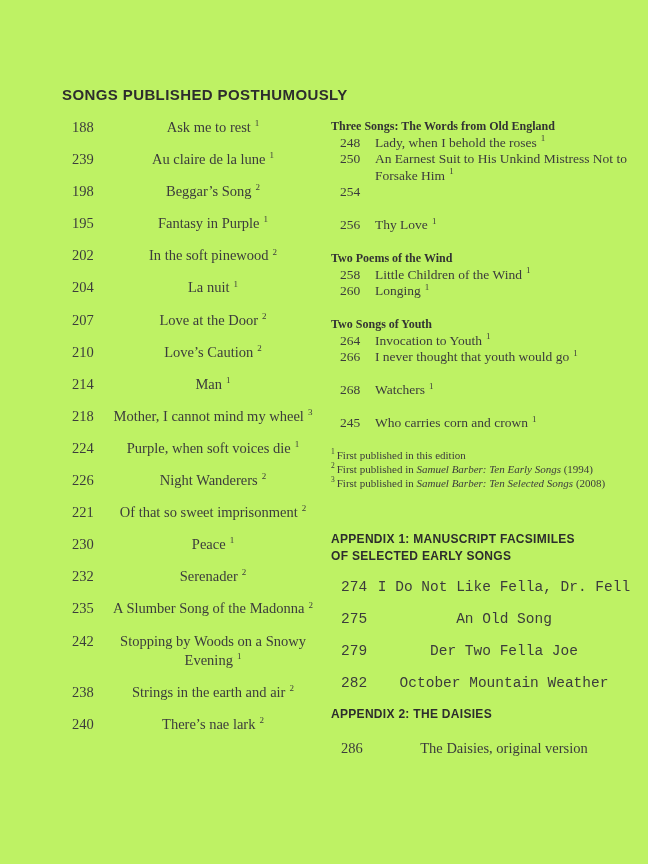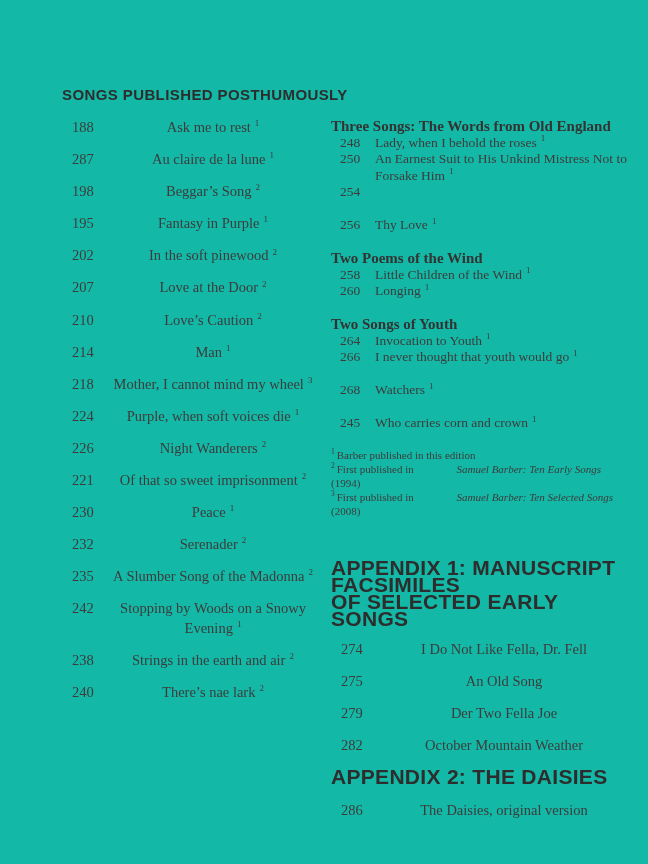"SONGS PUBLISHED POSTHUMOUSLY" .page { background: #14b8a6 -> #bef264 }
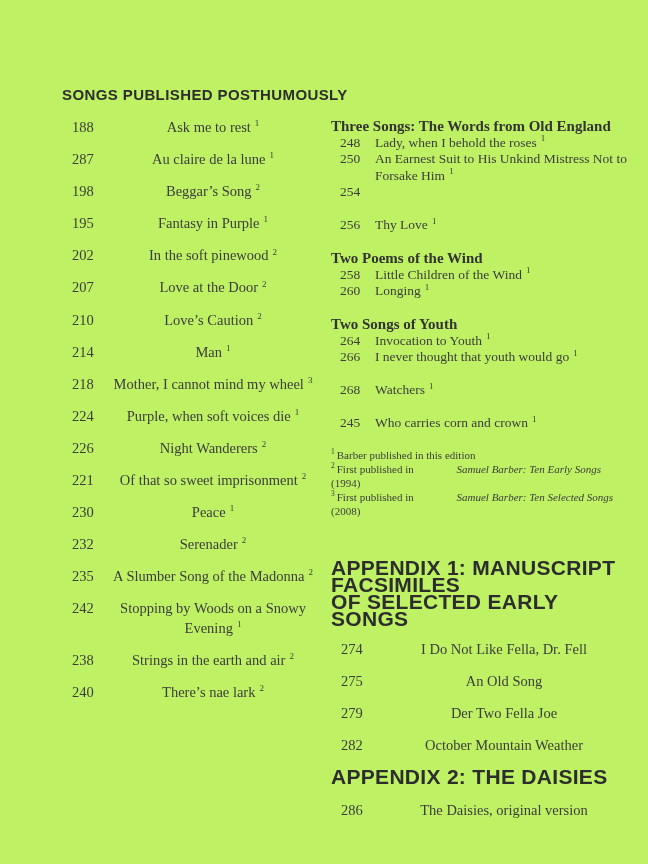"Three Songs: The Words from" .sec-heading { font-size: 15px -> 12px }
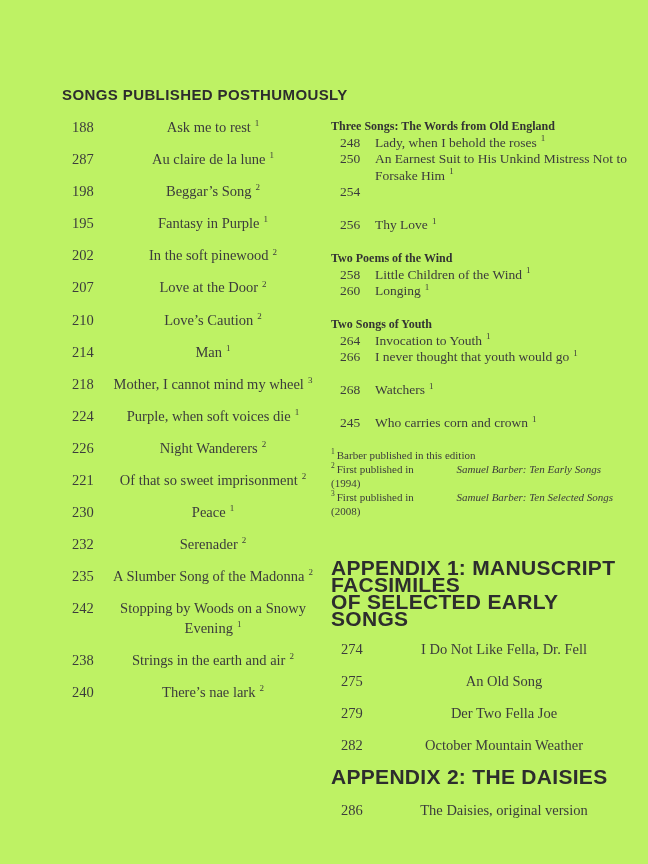"287" span.num { text: 287 -> 239 }
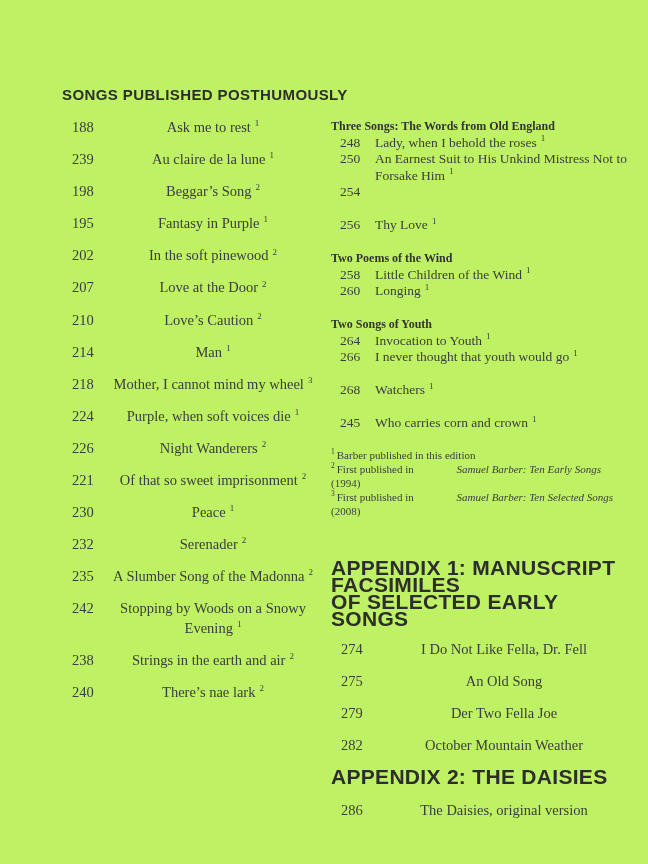"204" div.row { html: none -> <div> <span>204</span> <span><span>La nuit</span><sup>1</sup></span> </div> }
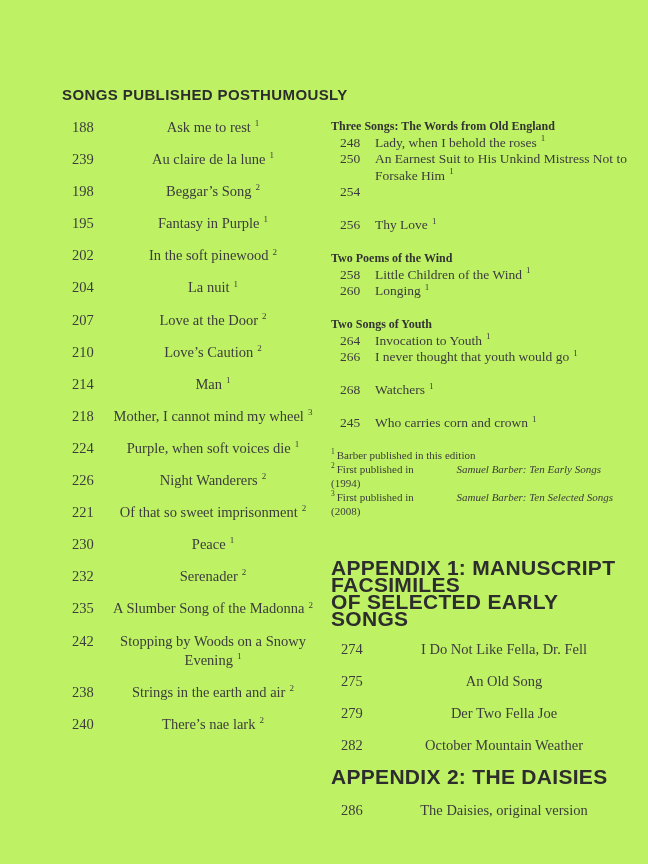"Barber published in this edition" span { text: Barber -> First }
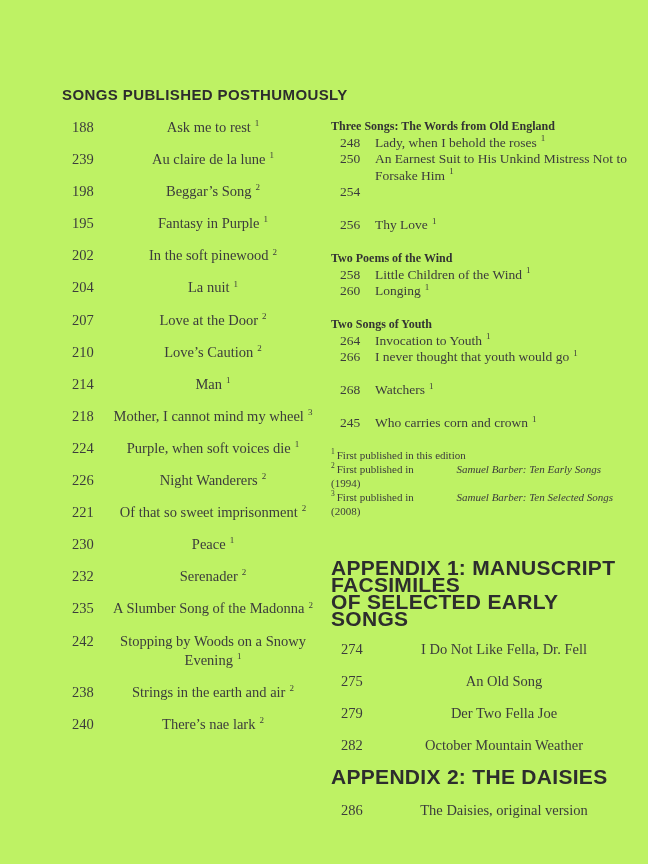"Samuel Barber: Ten Early Songs" .fn-italic { margin-left: 40px -> none }
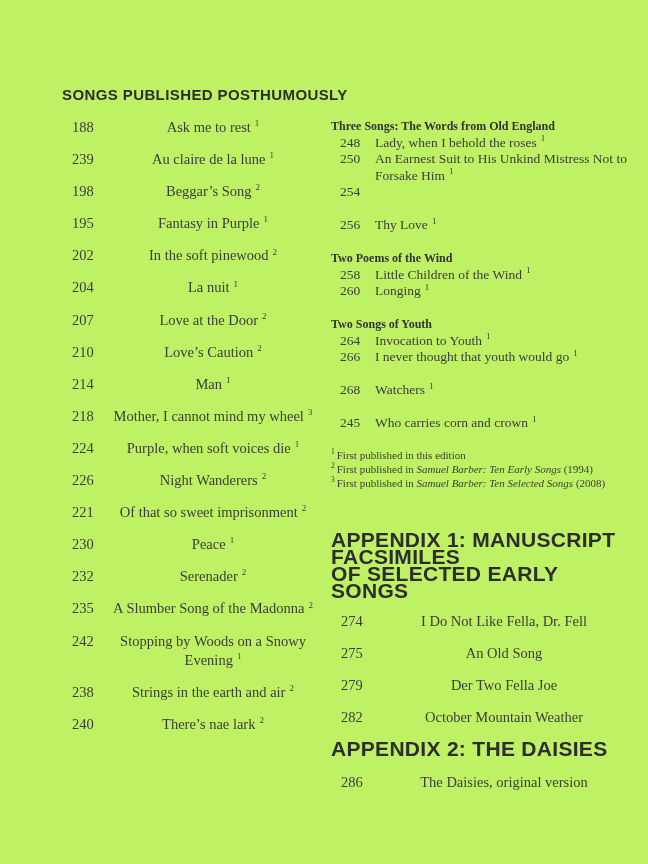"APPENDIX 1: MANUSCRIPT FACSIMILES" .appendix-heading { font-size: 21px -> 12px }
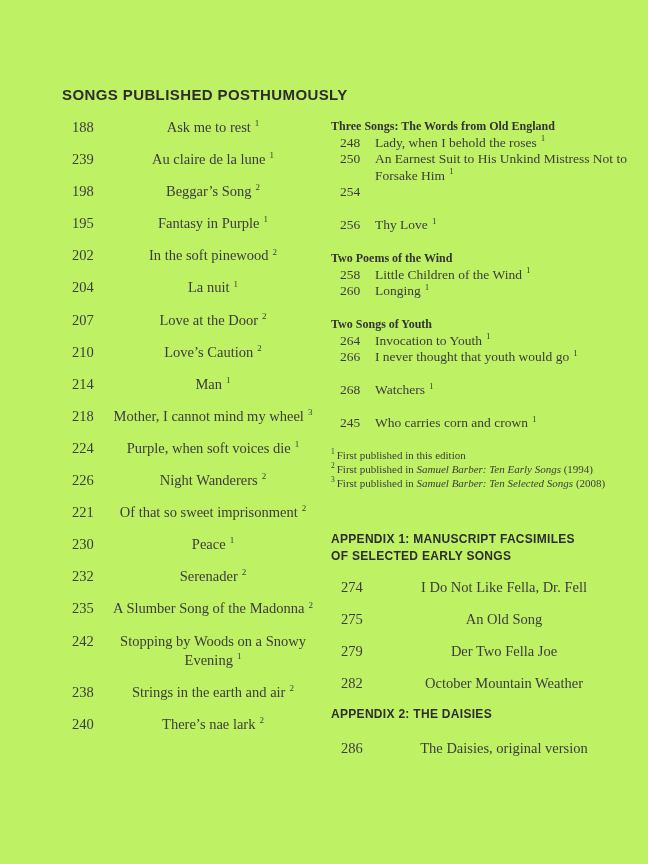"274" .app-rows { font-family: none -> Liberation Mono, monospace }
